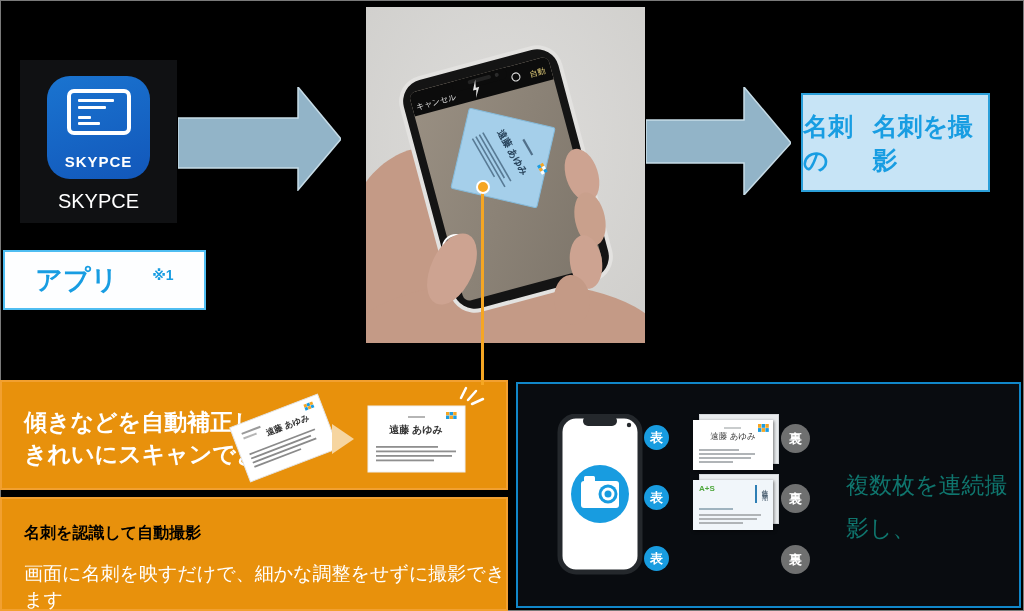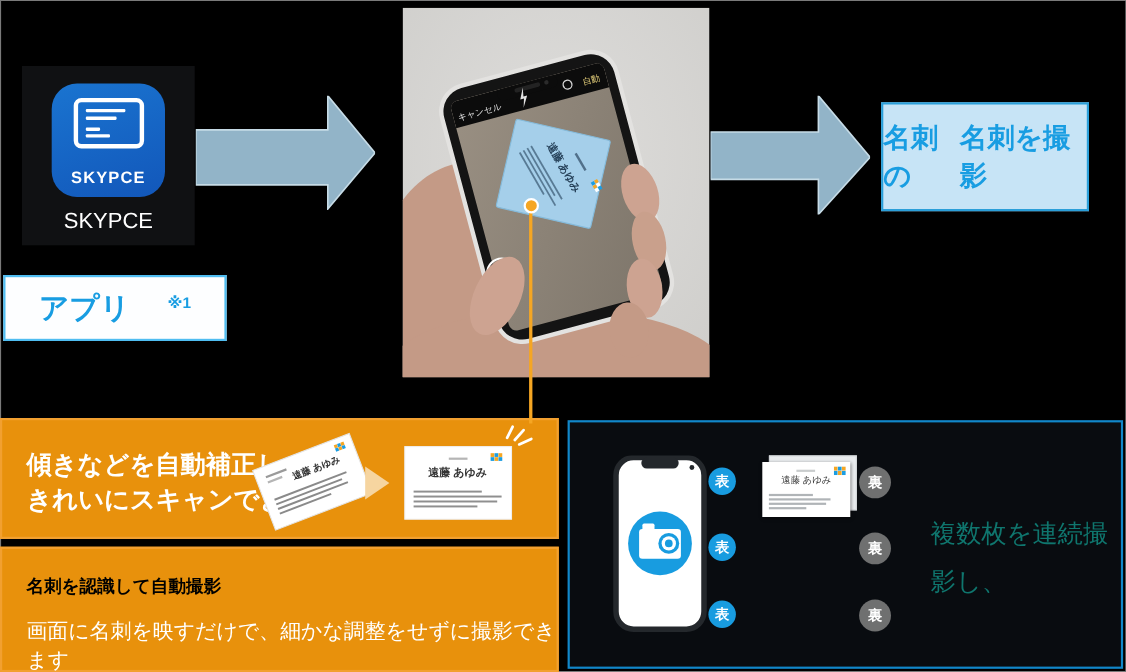"A+S" div.stack { html: none -> <div> <div></div> <div> <div>A+S</div> <div></div> <div>佐藤 翔平</div> <div></div> <div></div> <div></div> <div></div> </div> </div> }
